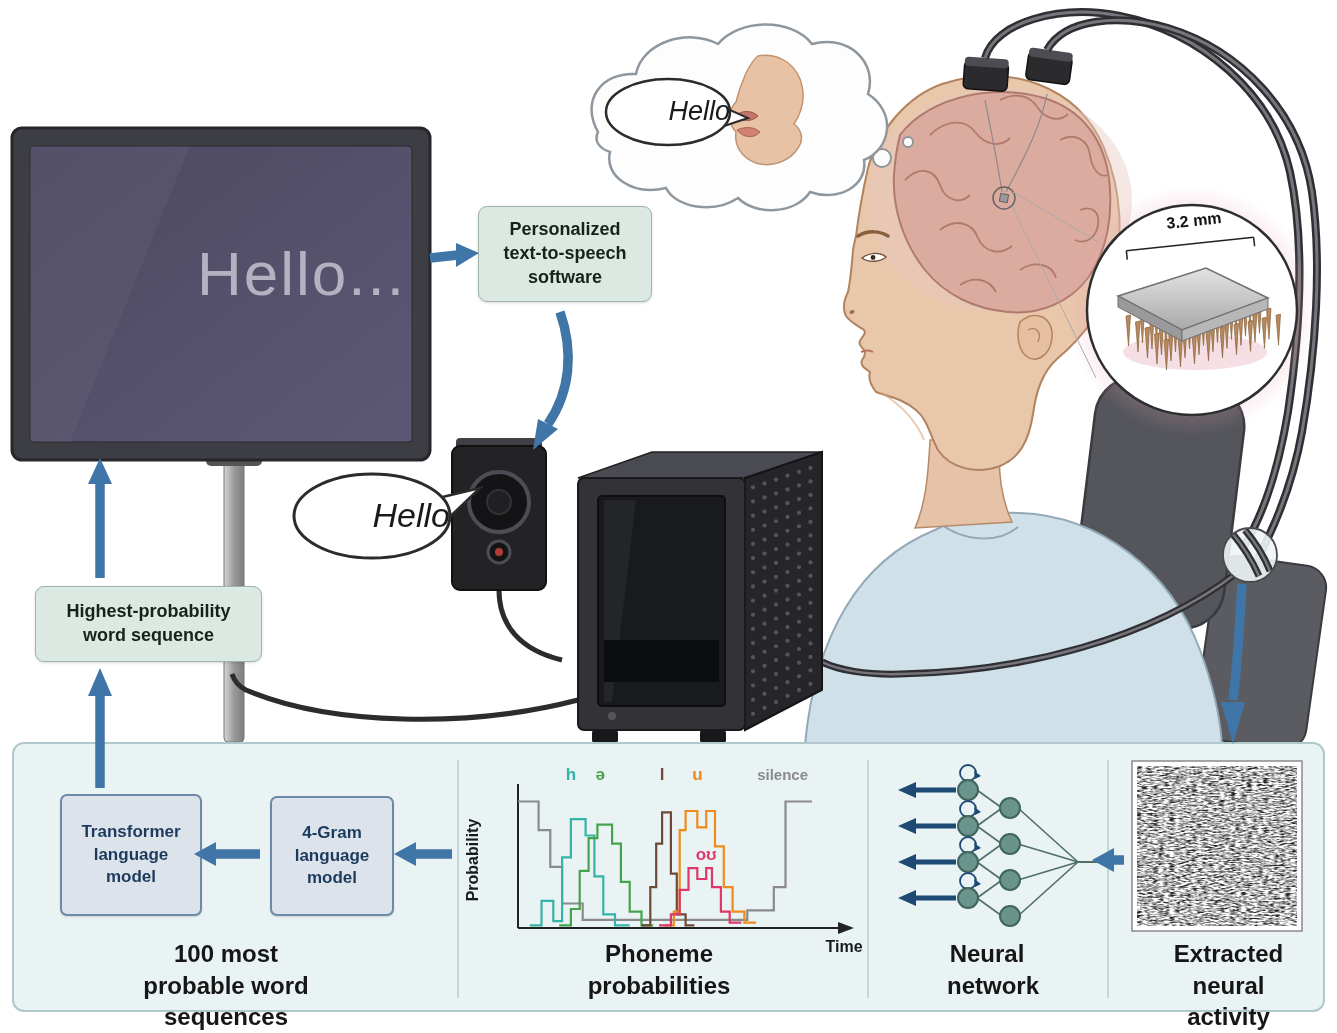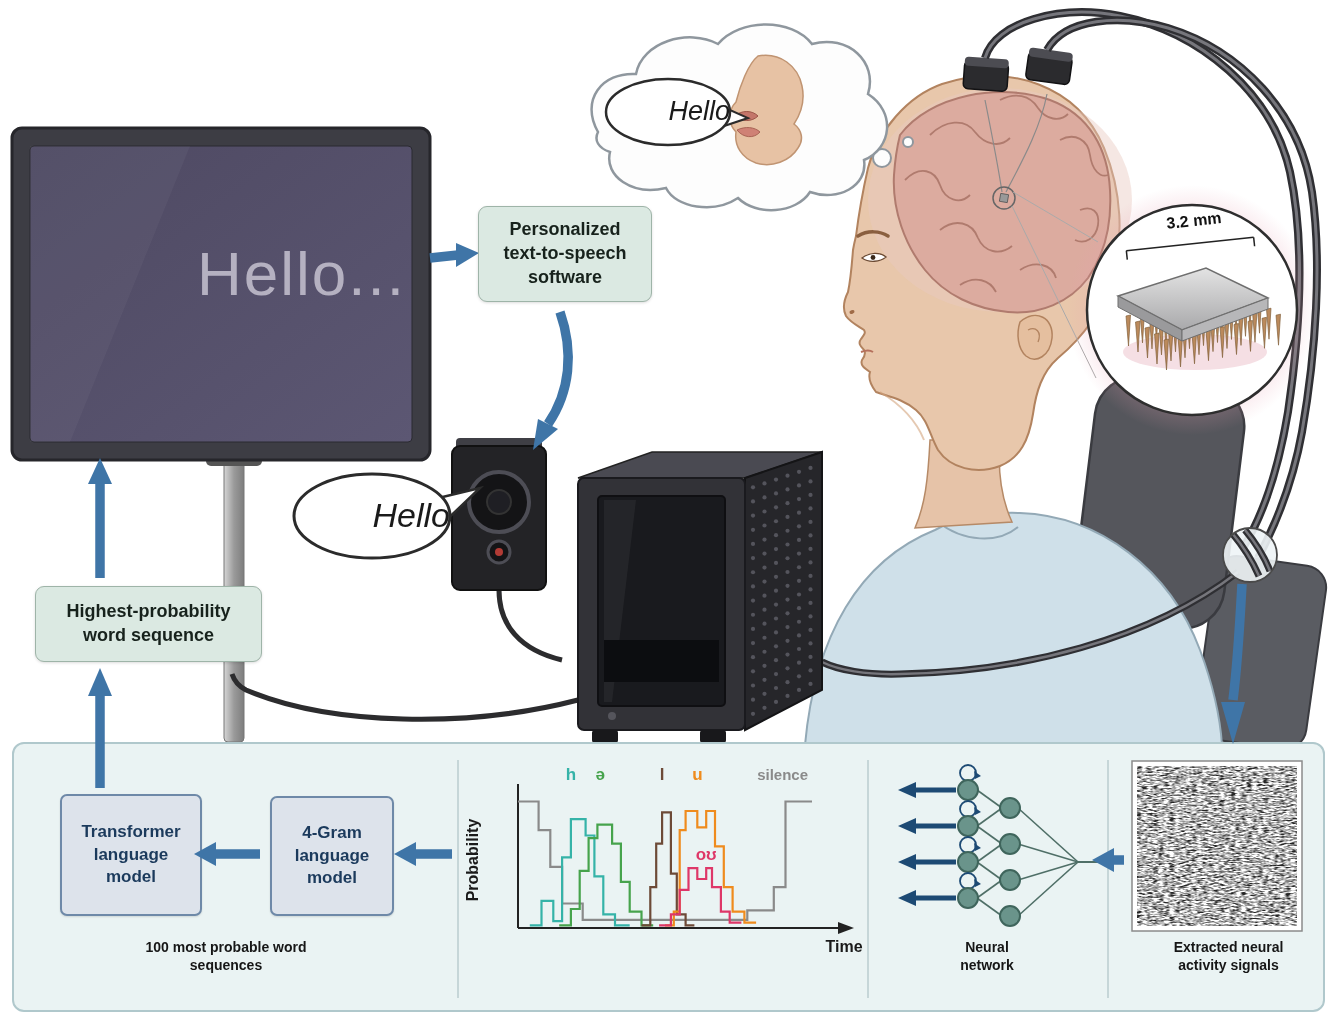"100 most probable word sequences" .caption { font-size: 14px -> 24px }
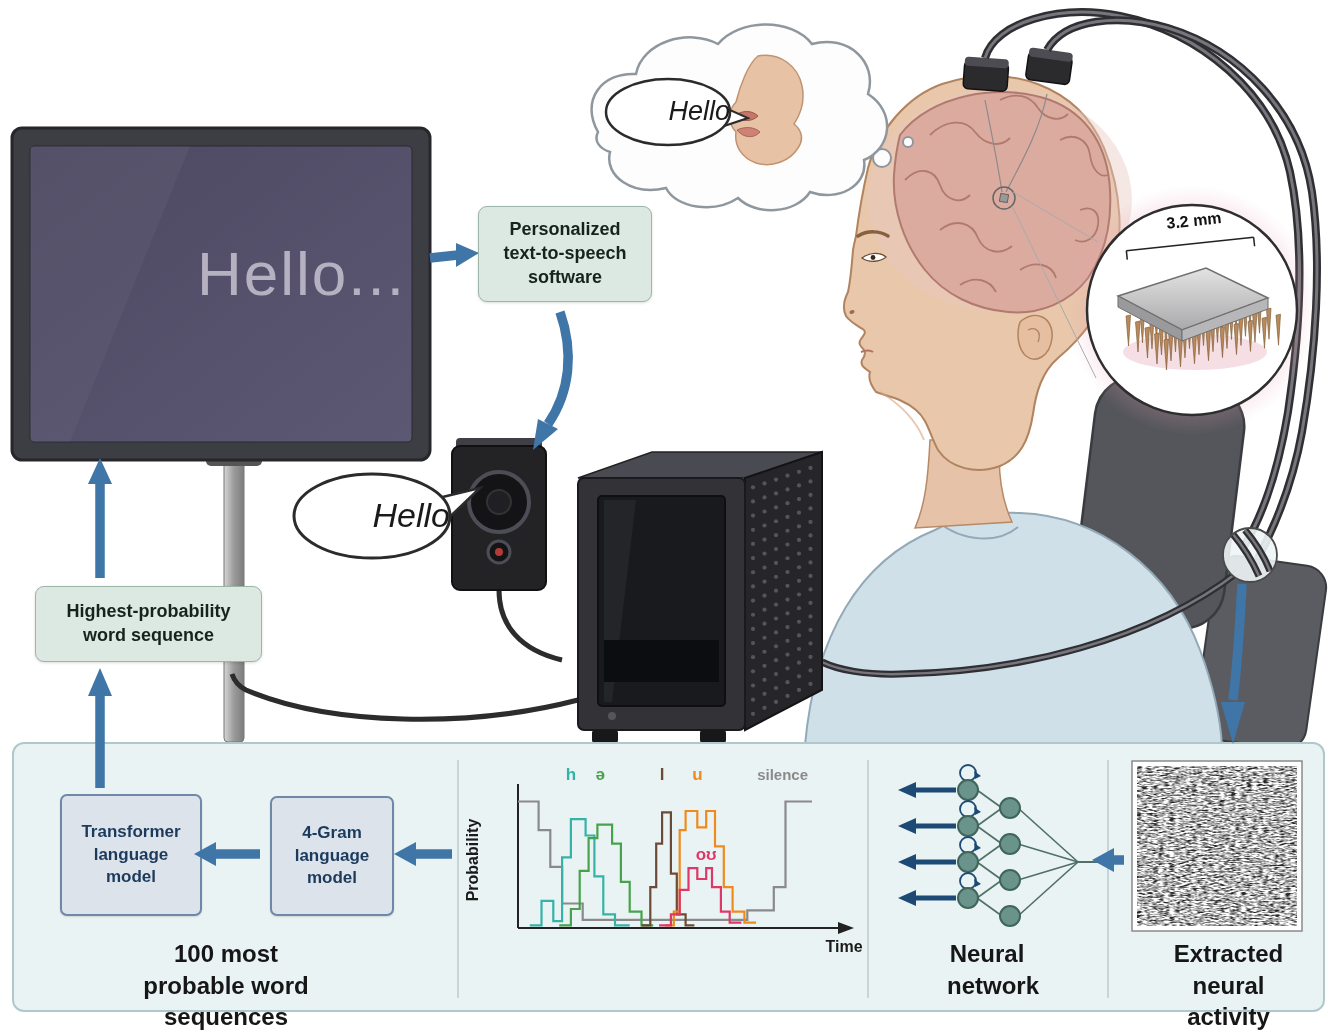"Phoneme probabilities" div.caption { html: none -> <div>Phoneme probabilities</div> }
